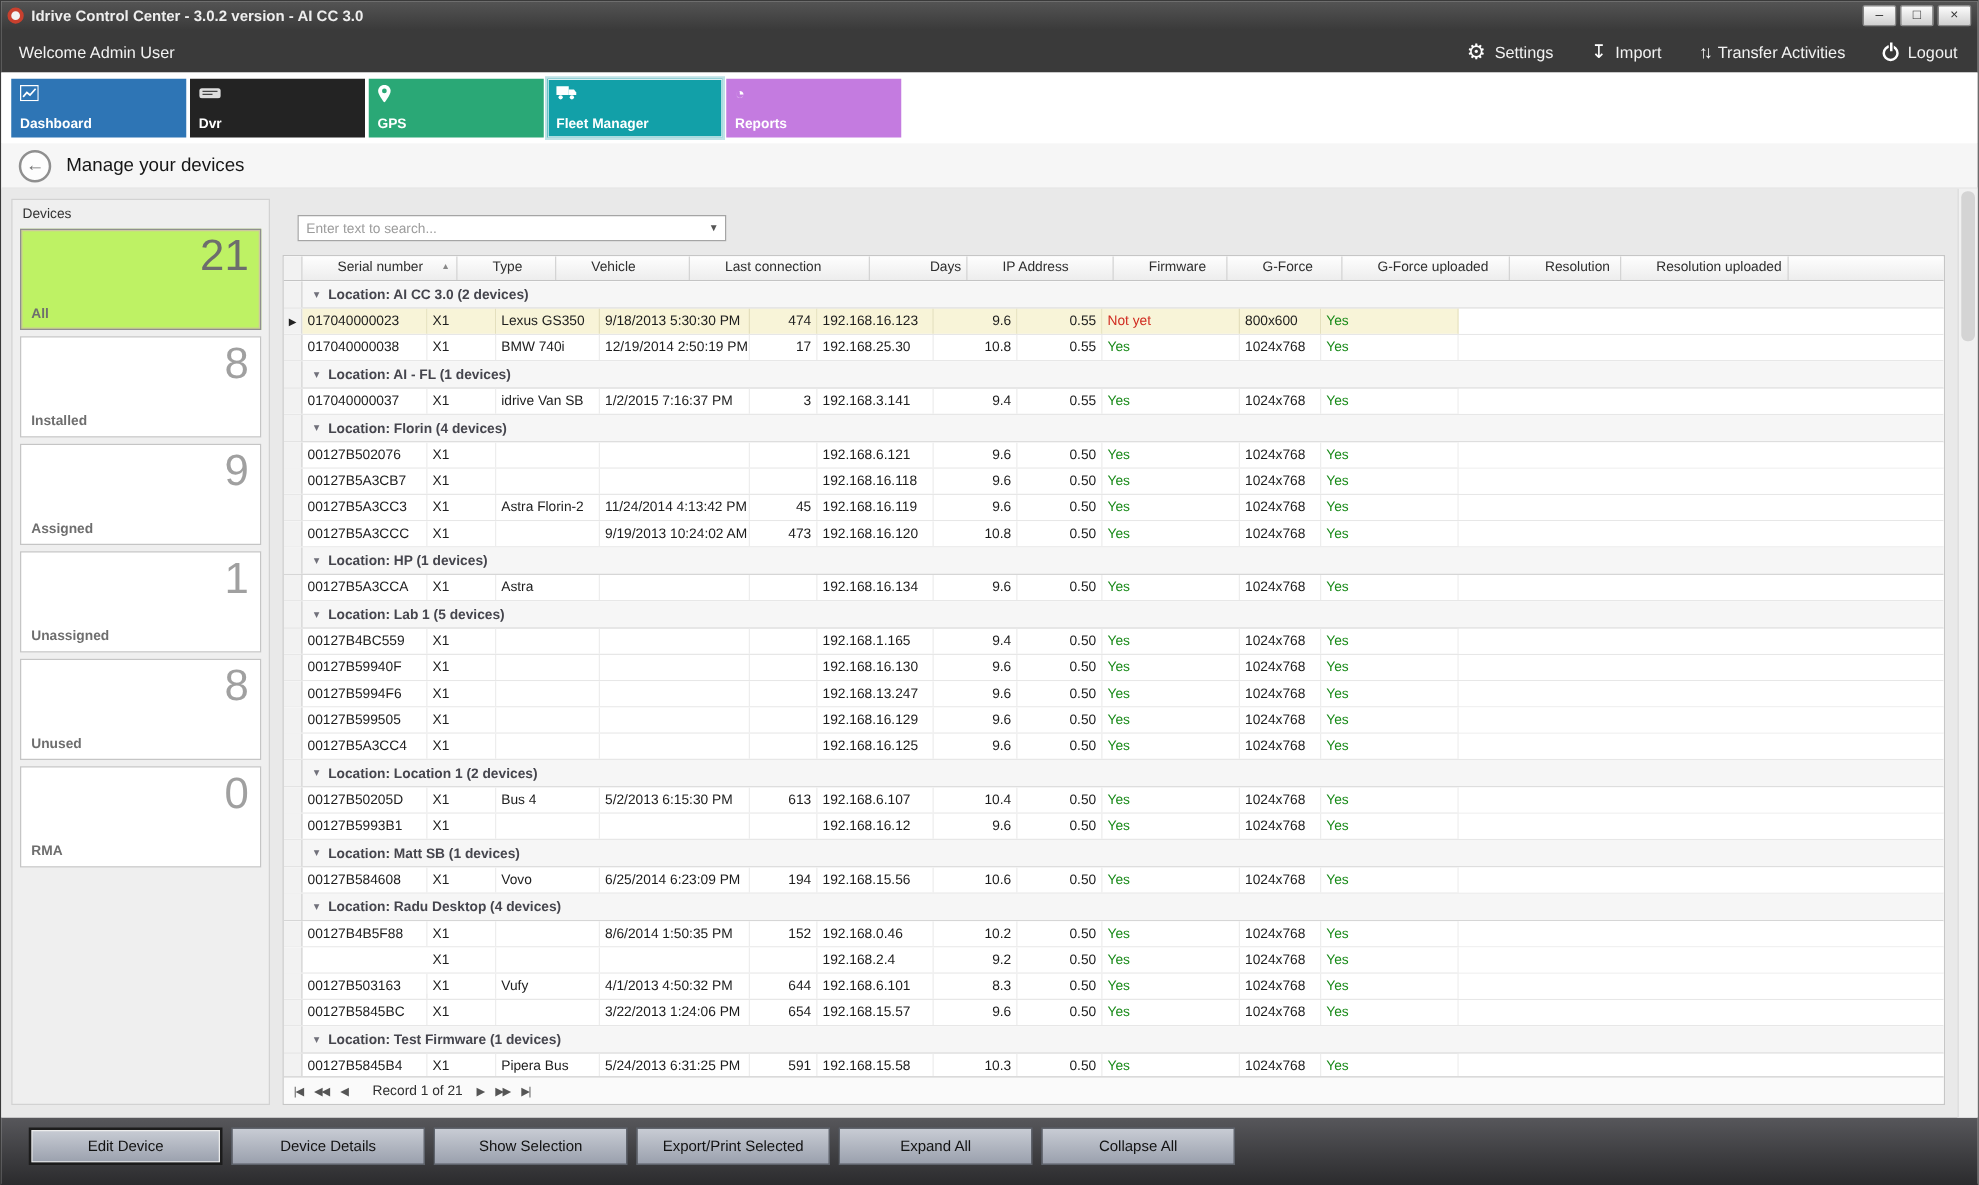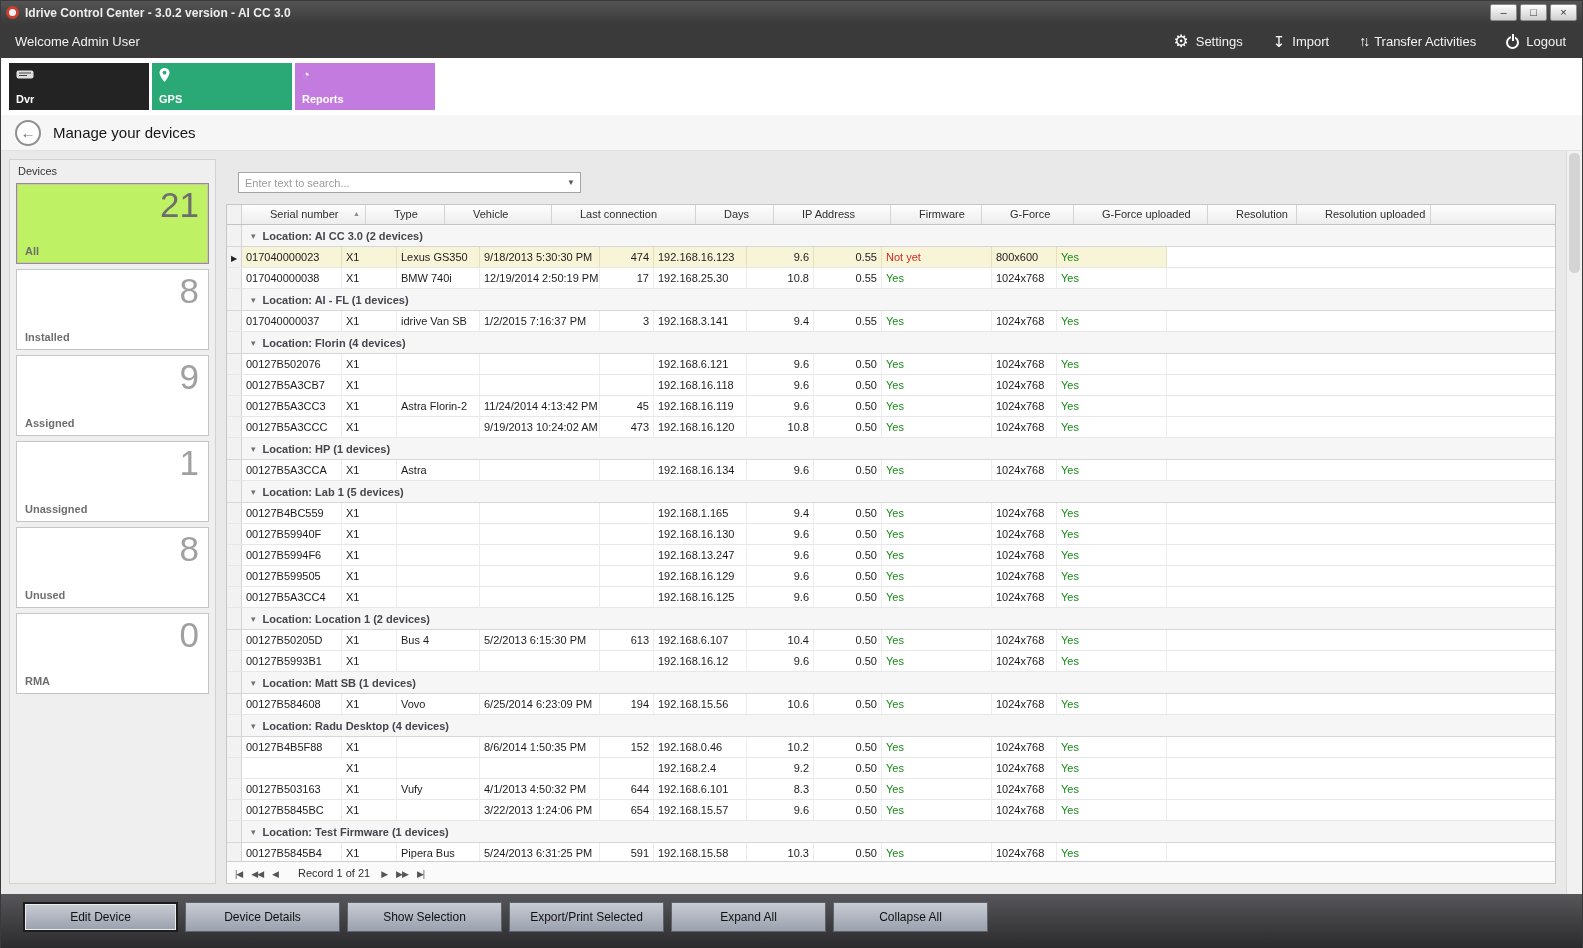"Dashboard" div.tile { html: none -> <div> <span><svg> <rect></rect> <polyline></polyline> </svg></span> <span>Dashboard</span> </div> }
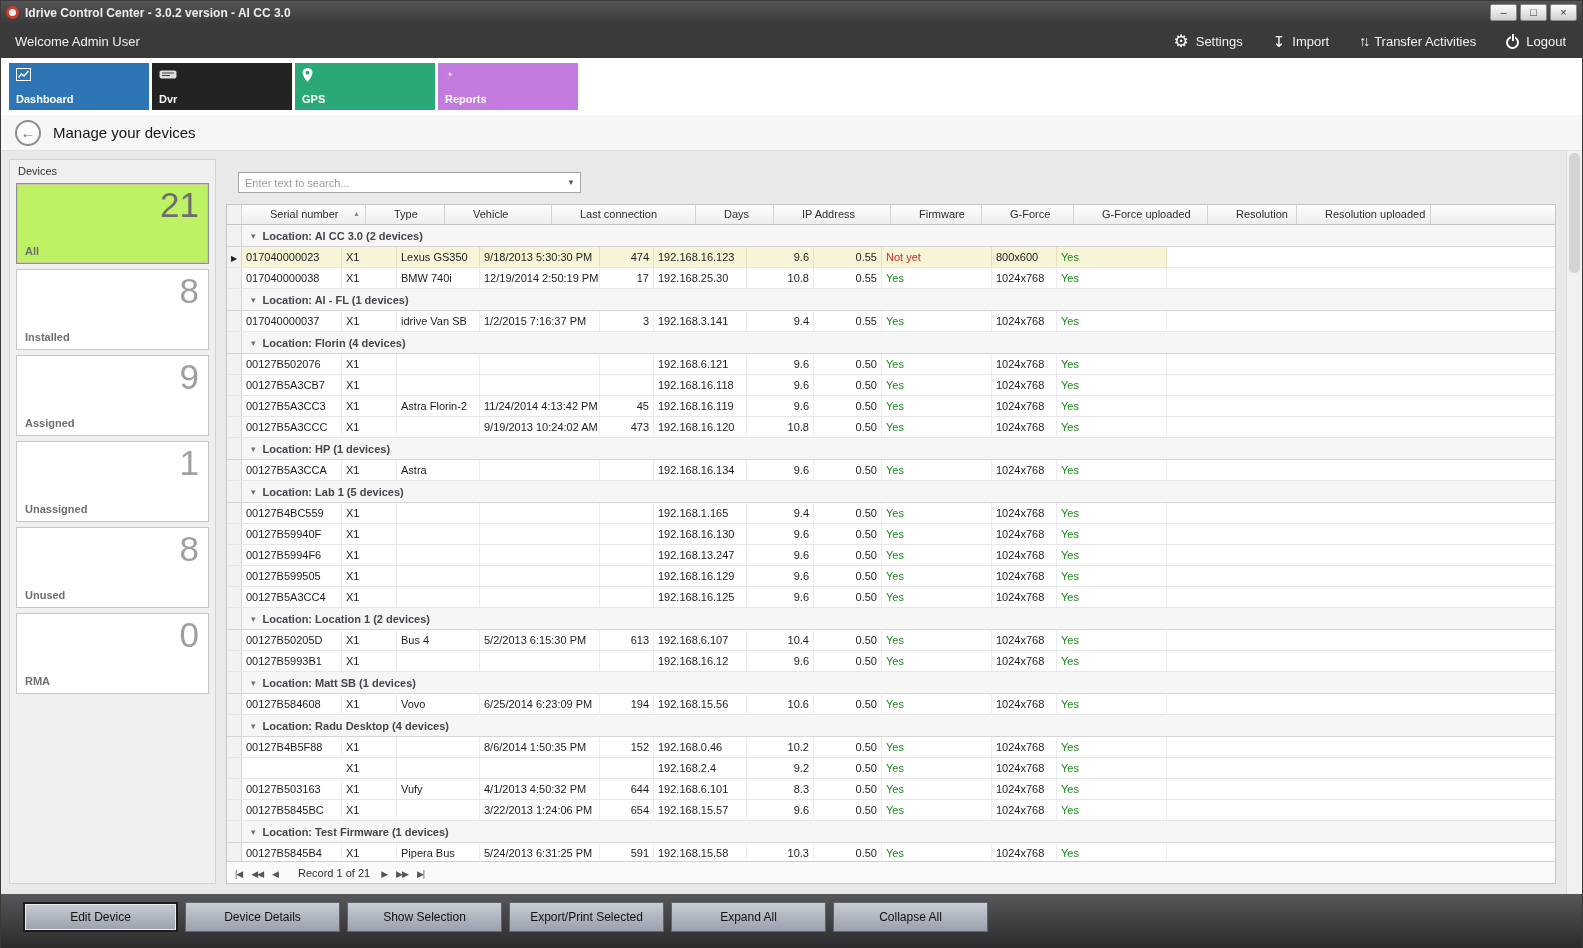"Fleet Manager" div.tile { html: none -> <div> <span><svg> <rect></rect> <path></path> <circle></circle> <circle></circle> </svg></span> <span>Fleet Manager</span> </div> }
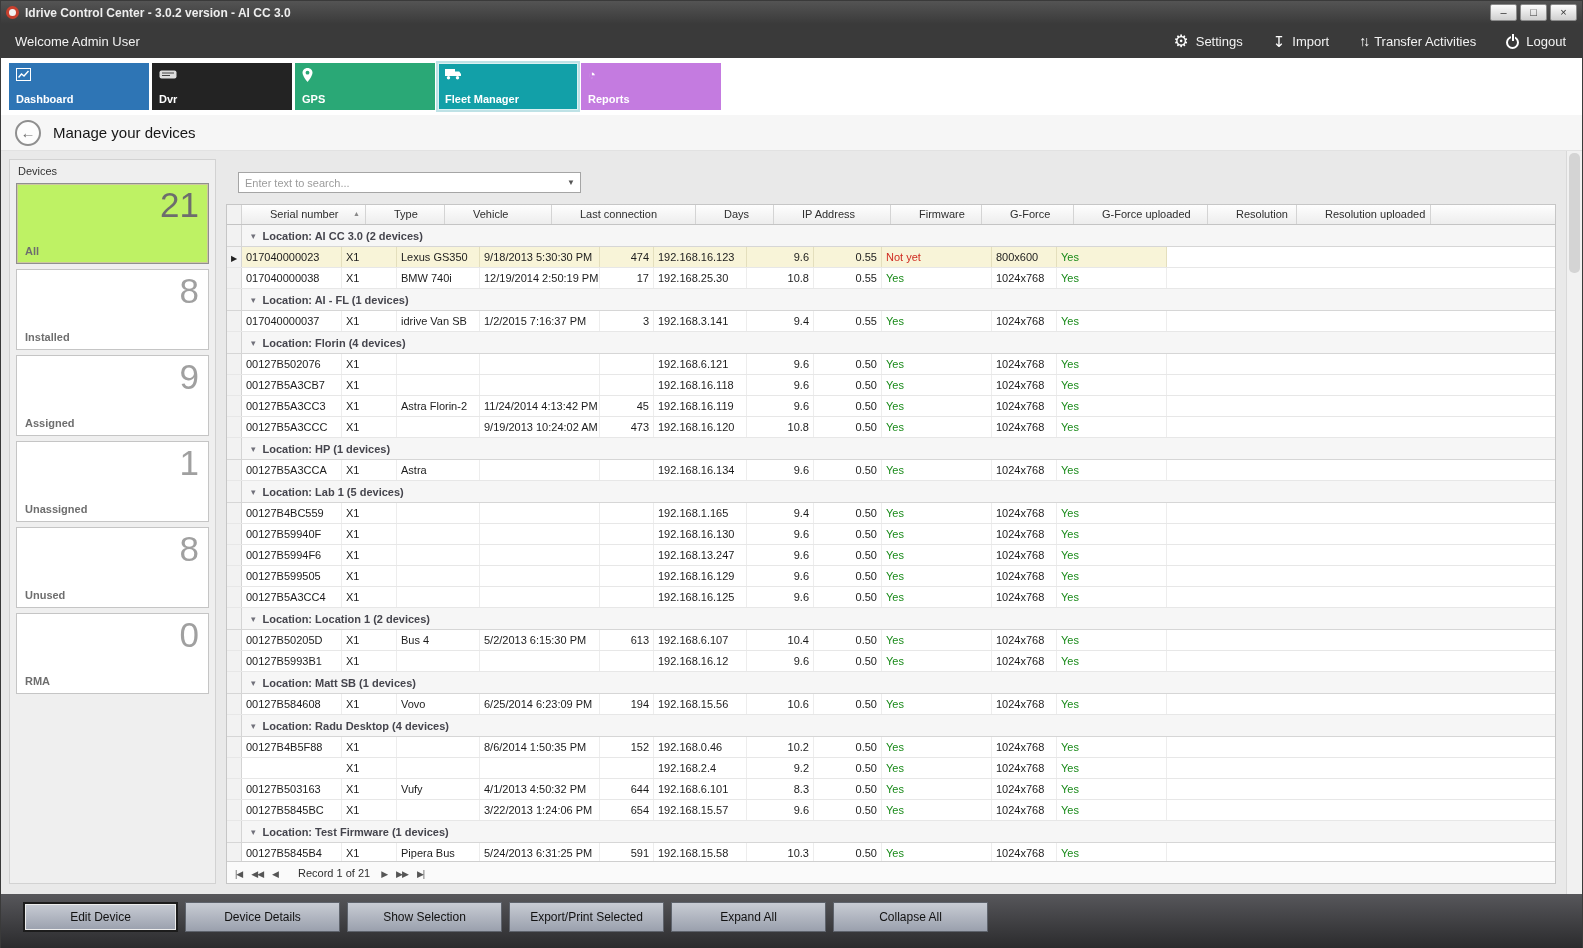"Days" div.gh { justify-content: none -> flex-end }
